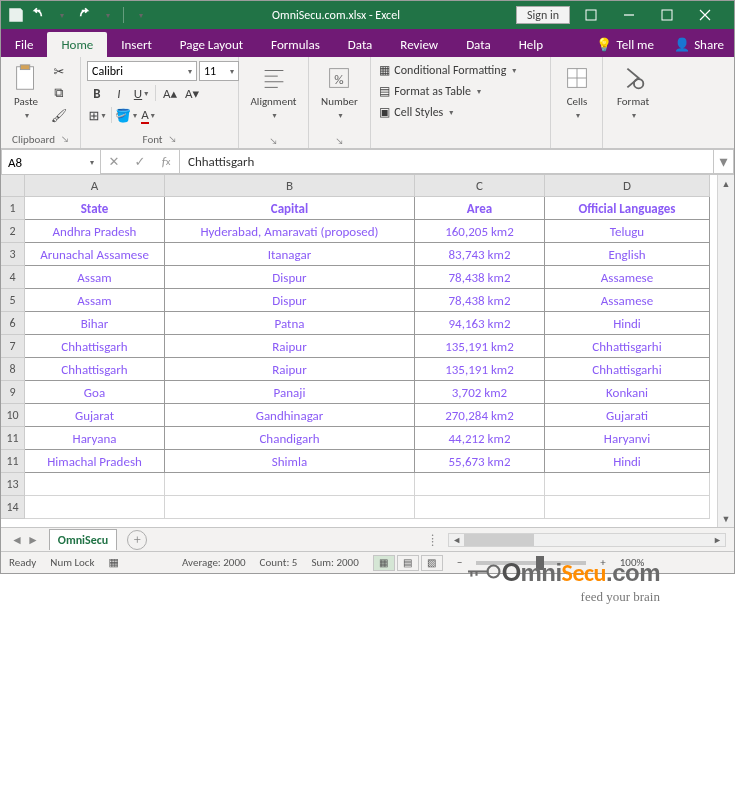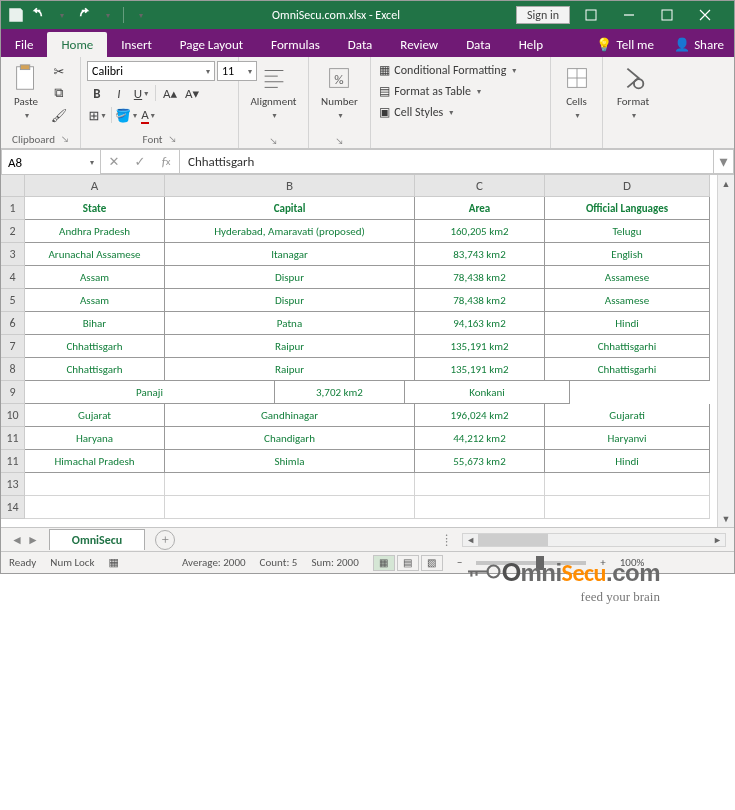"Calibri" .combo.font { width: 128px -> 110px }
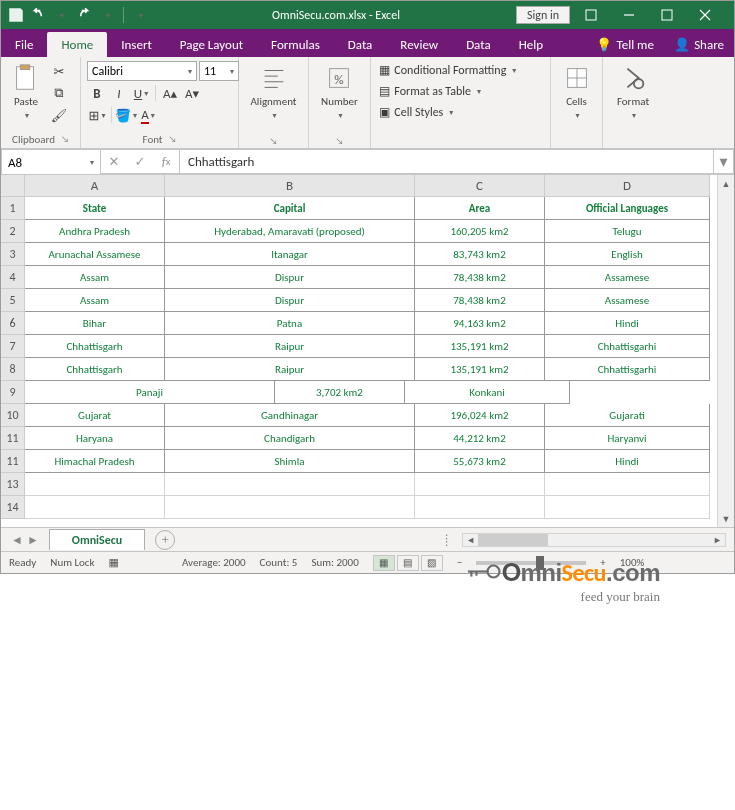"Cells" div.rgroup-body { justify-content: center -> flex-end }
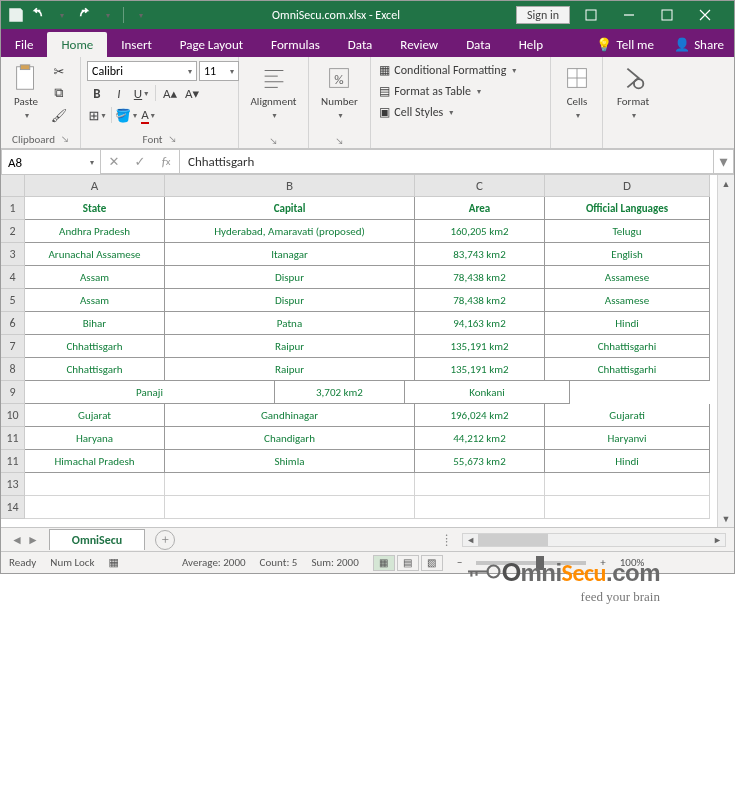"State" .cell { color: #15803d -> #8b5cf6; font-size: 11px -> 13px }
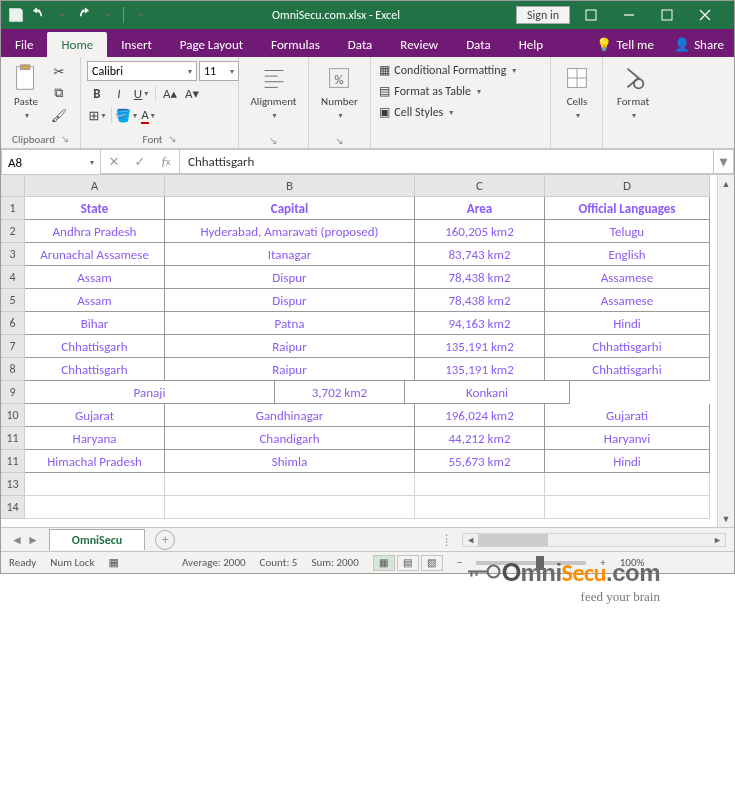"Goa" div.cell { html: none -> <div>Goa</div> }
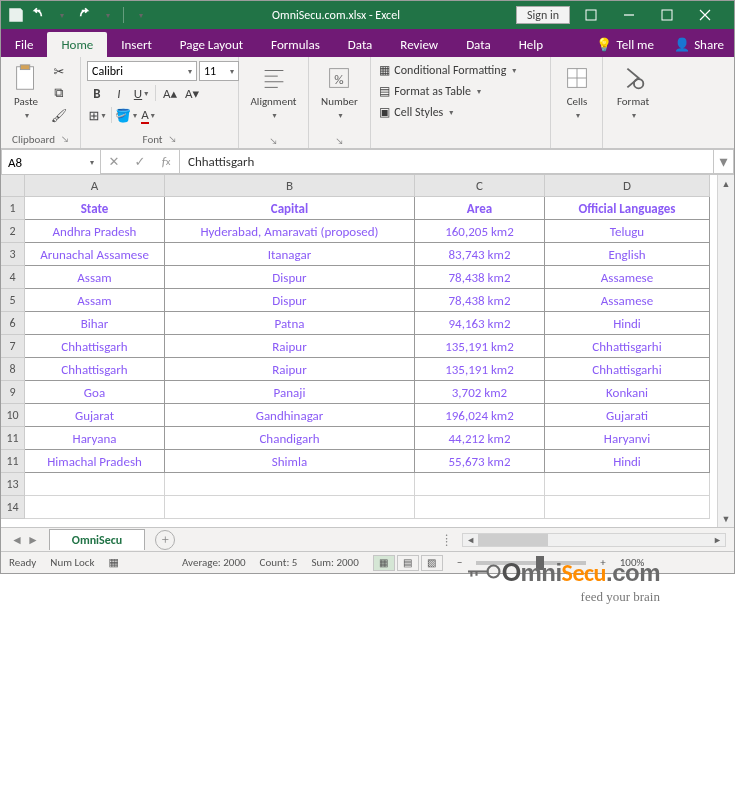"196,024 km2" div.cell { text: 196,024 -> 270,284 }
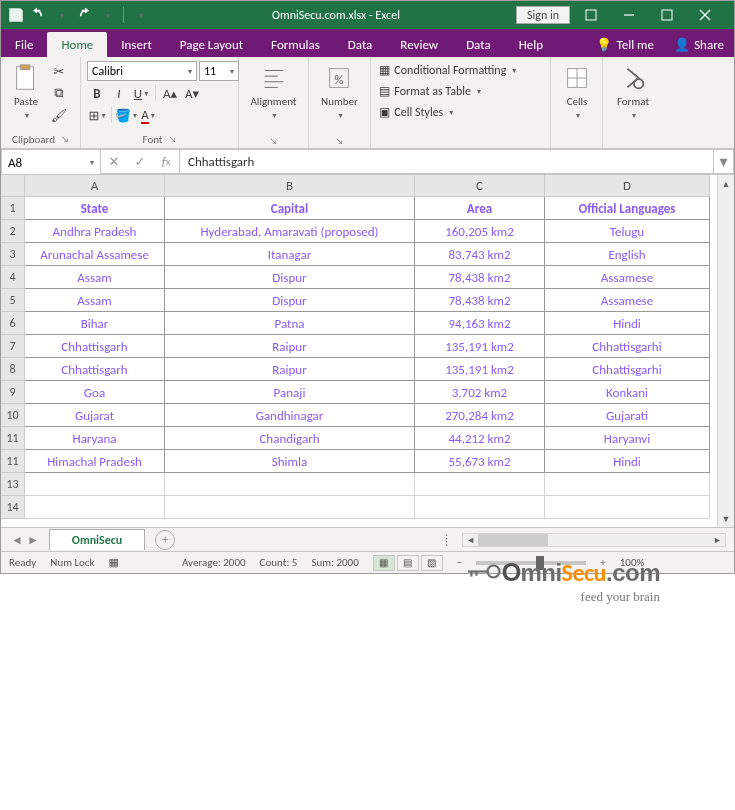"OmniSecu" .sheettab { padding: 3px 22px -> 3px 8px }
